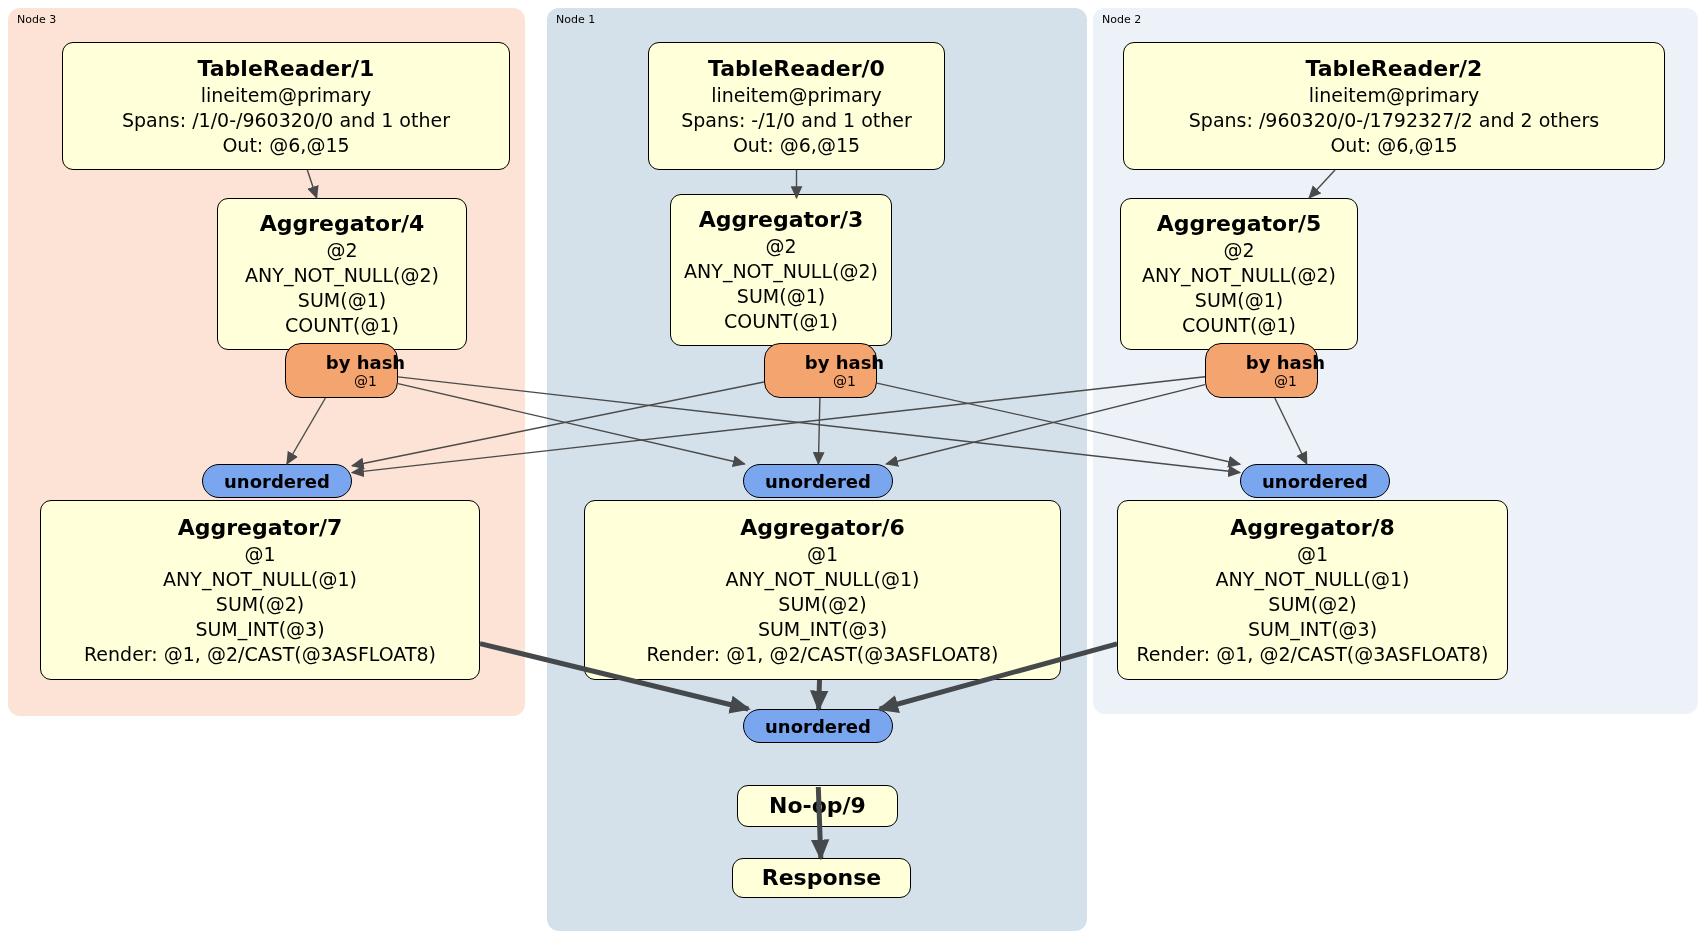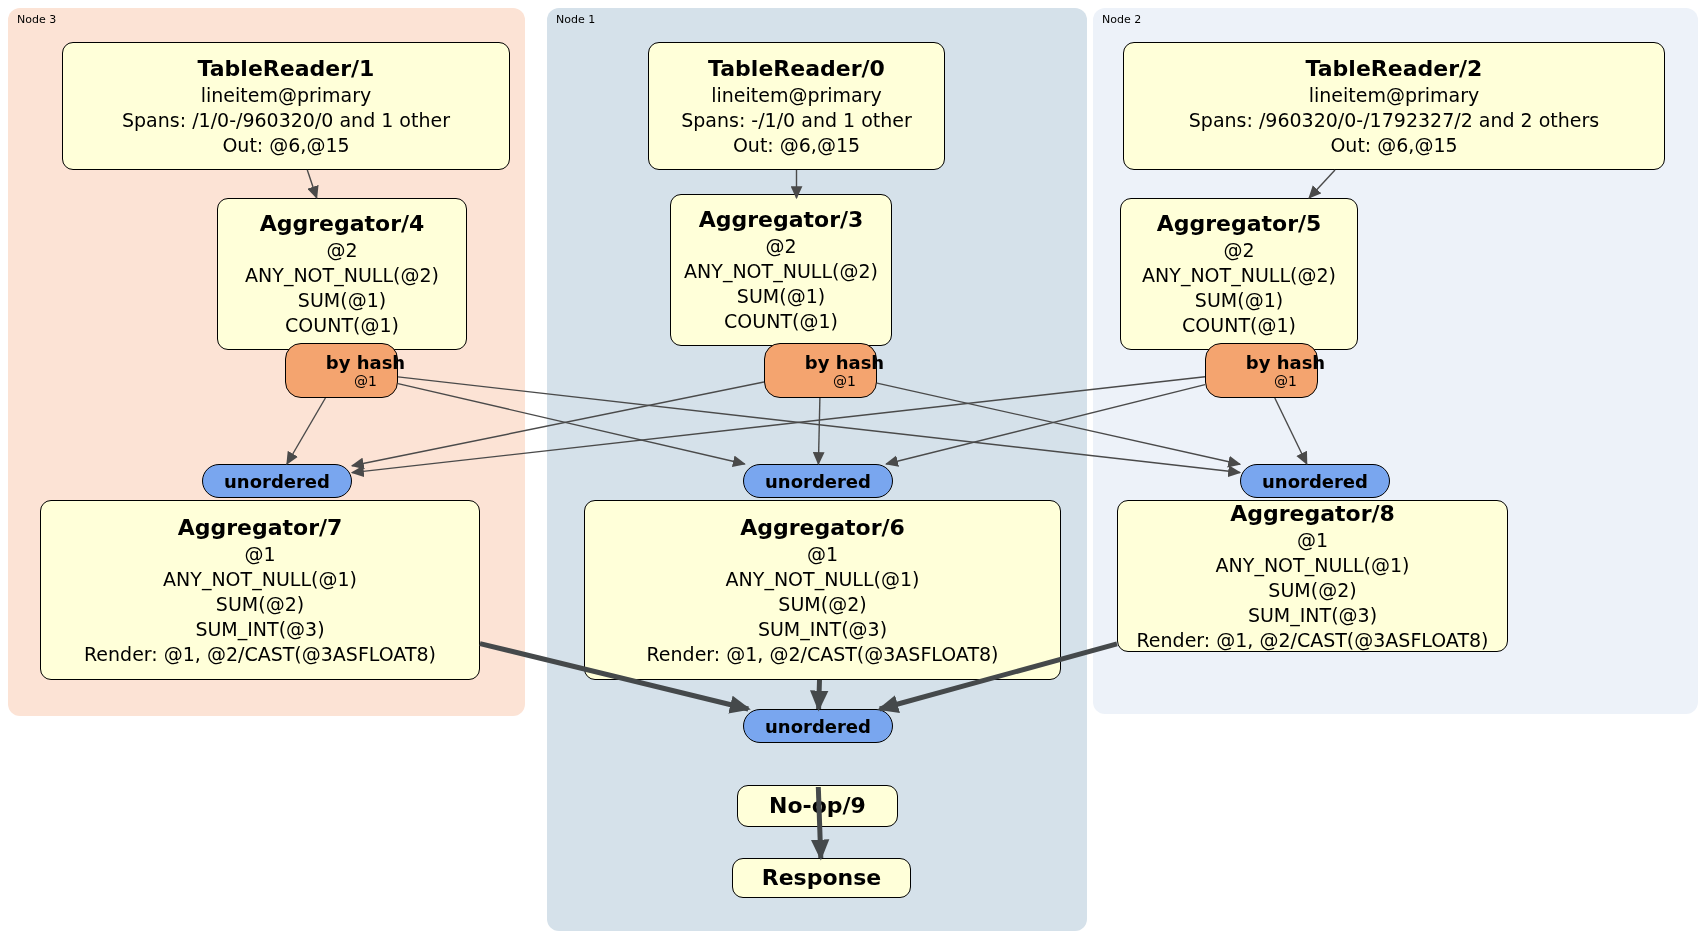"Aggregator/8" div.box { height: 152px -> 180px }
